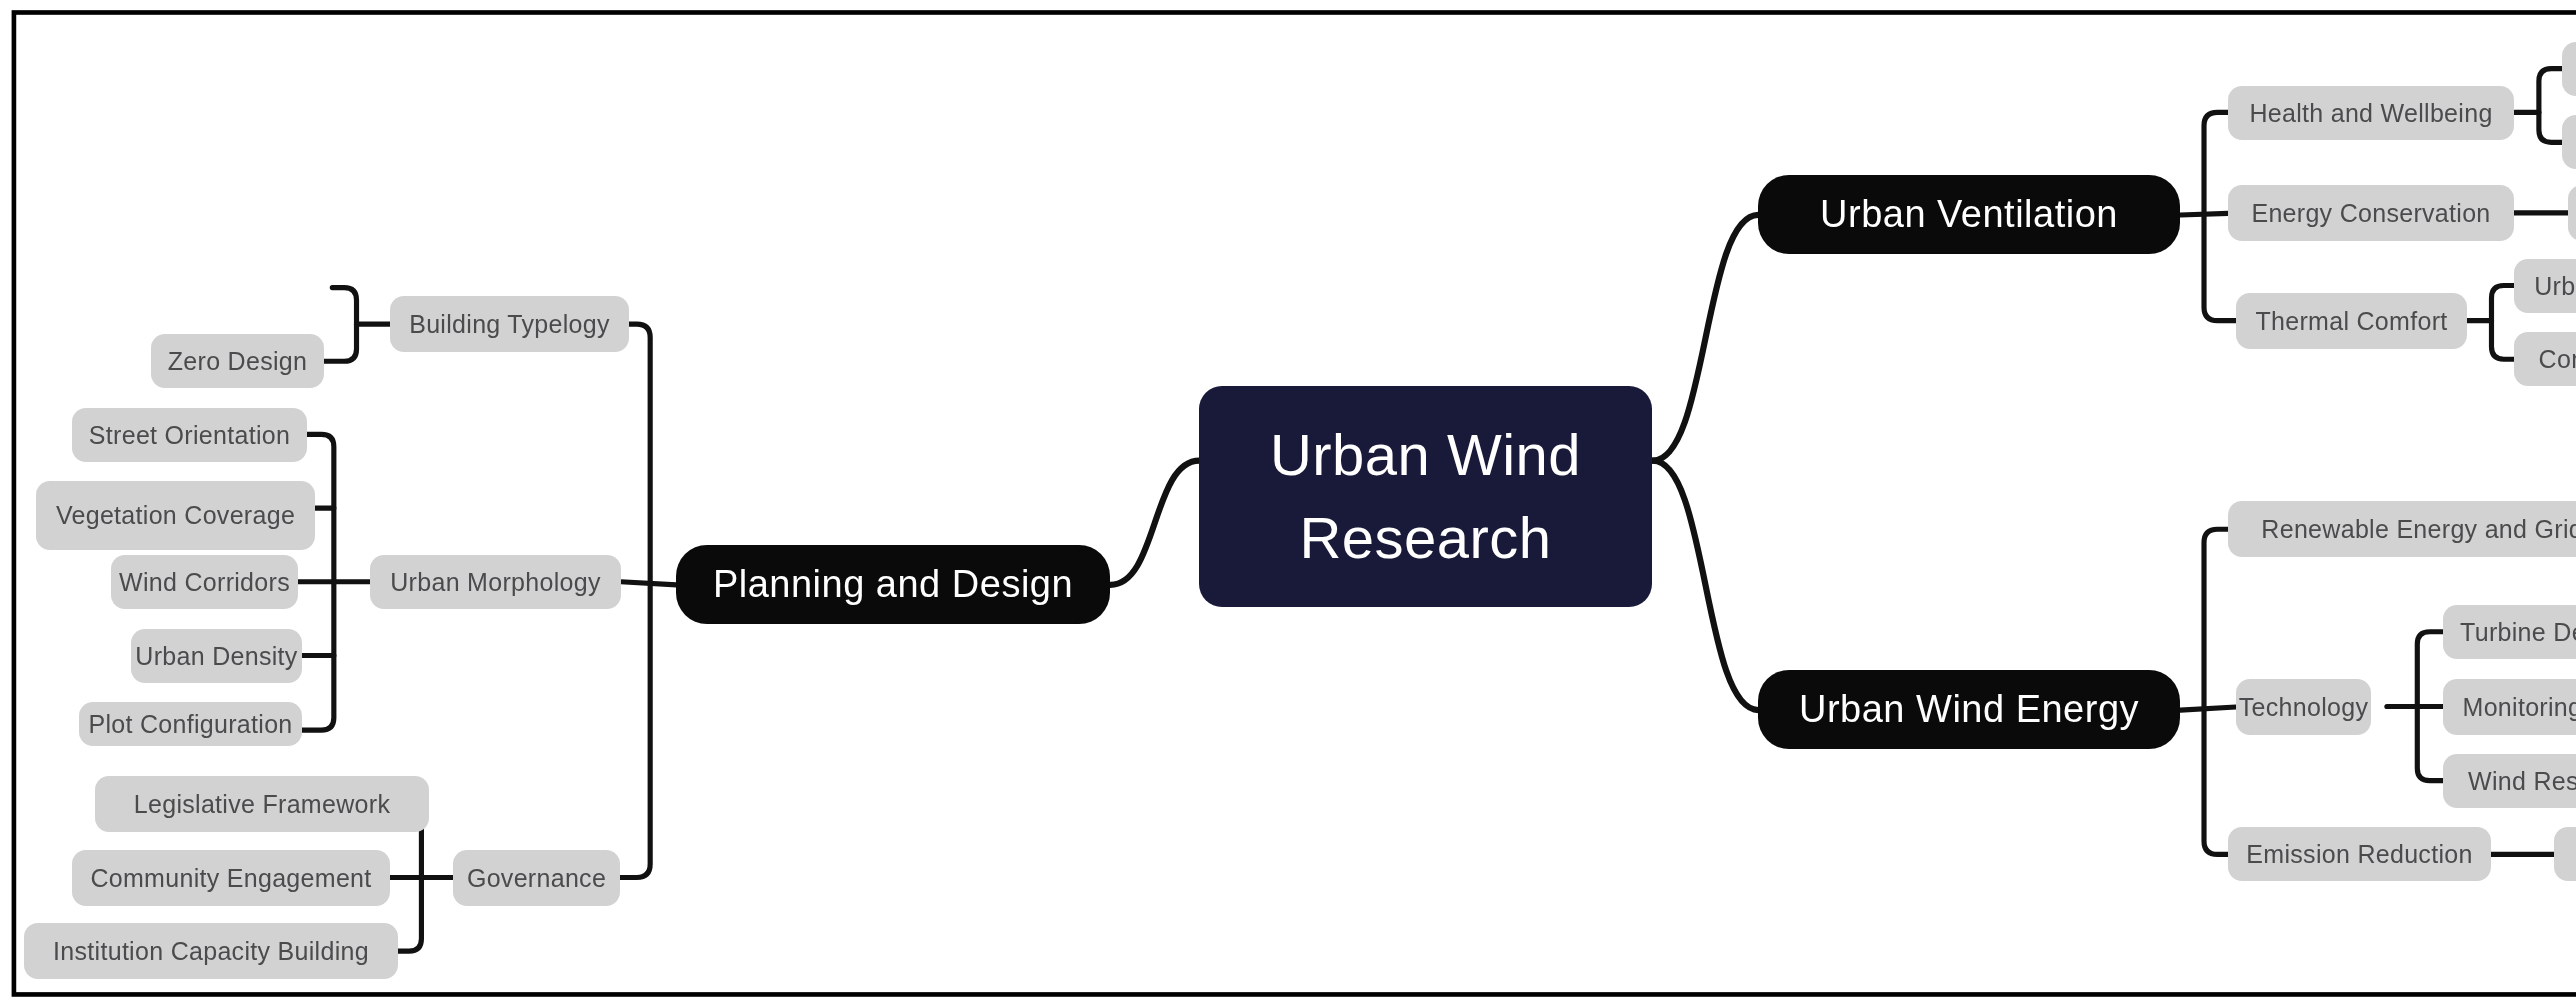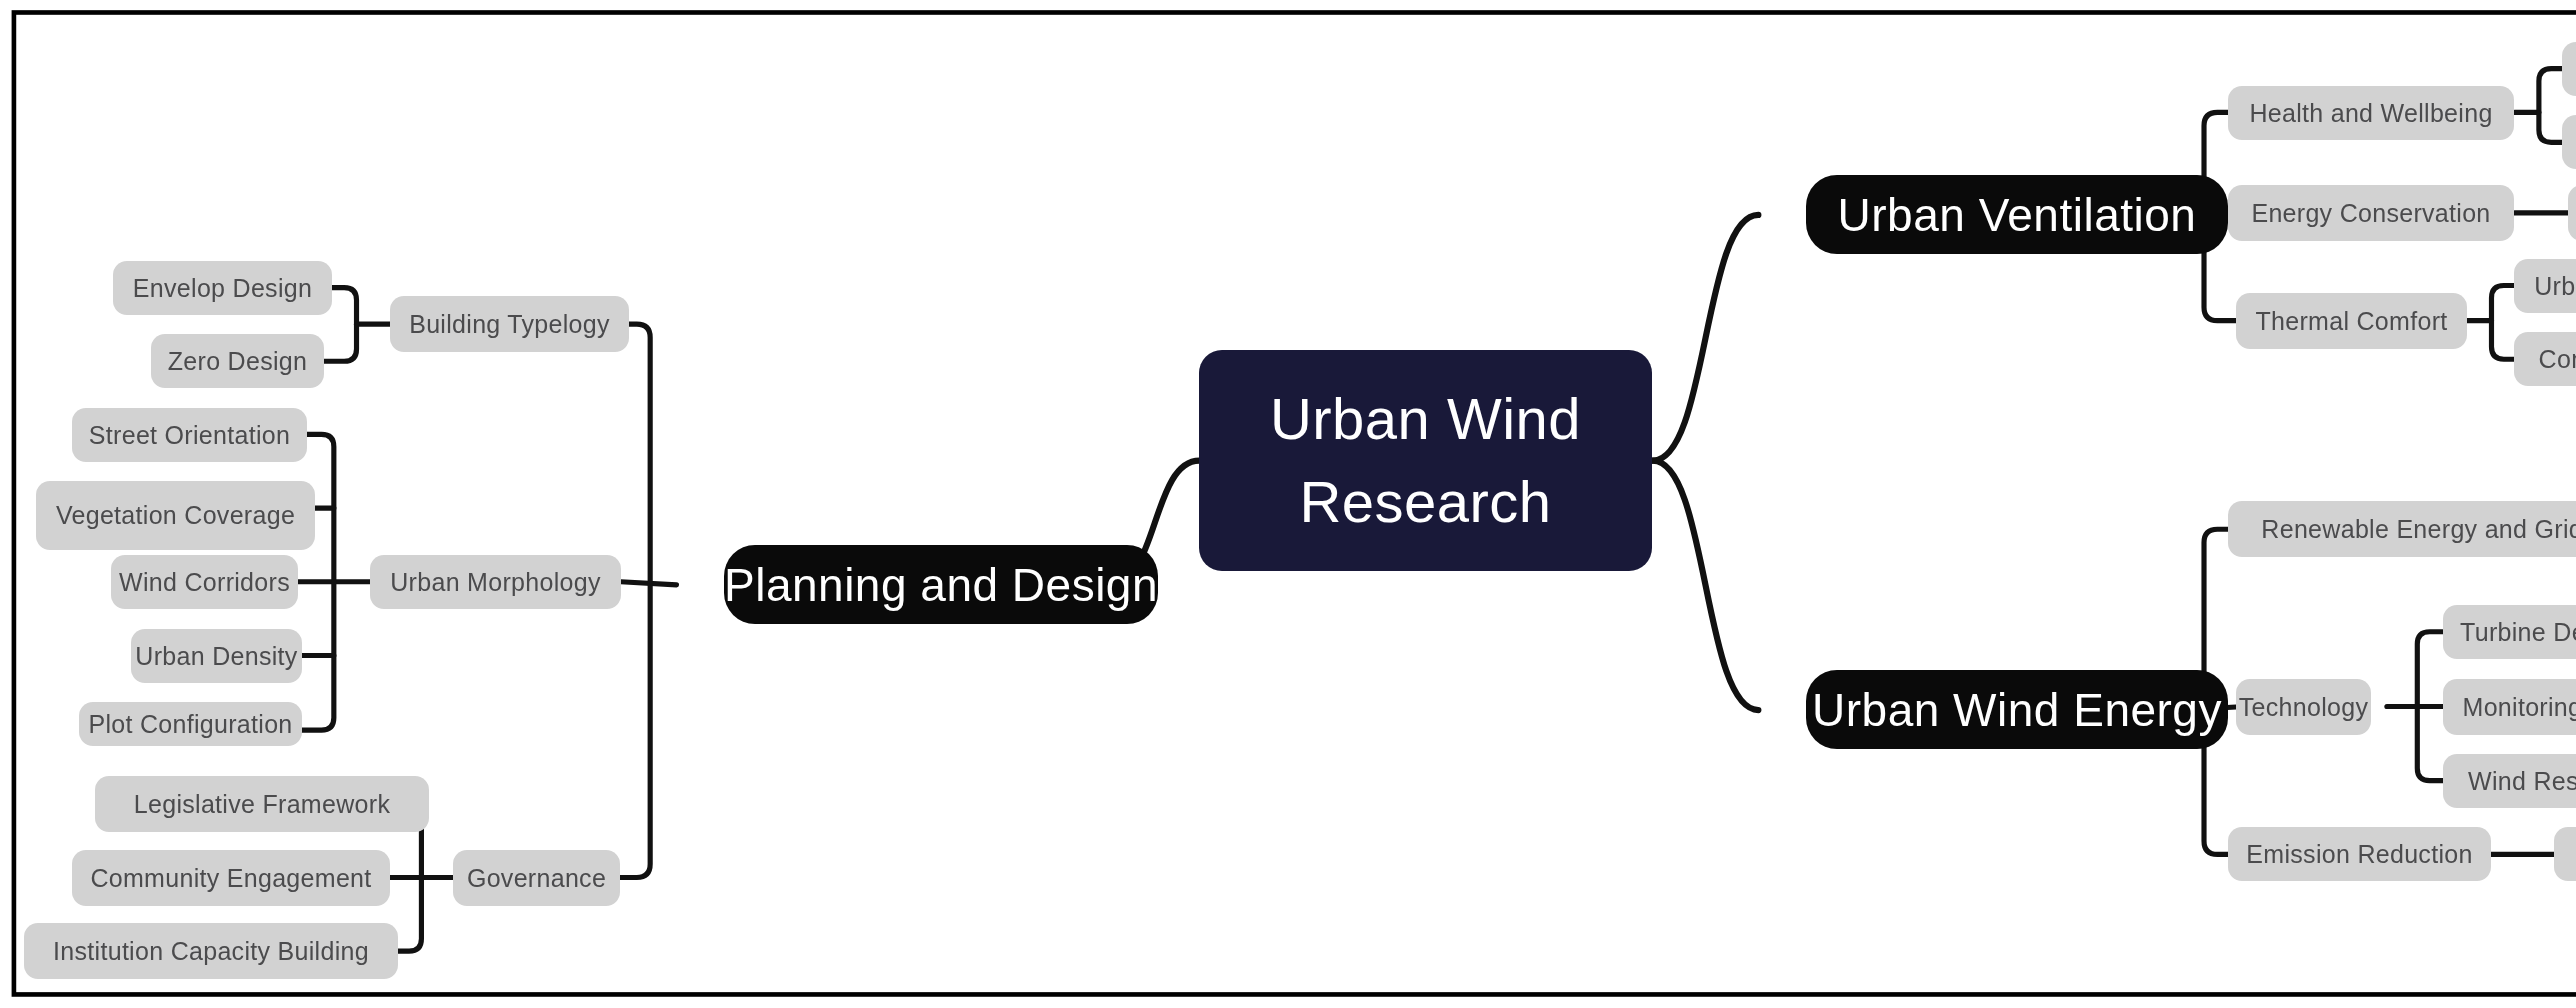"Urban Ventilation" .branch { font-size: 46px -> 38px; margin-left: 48px -> none }
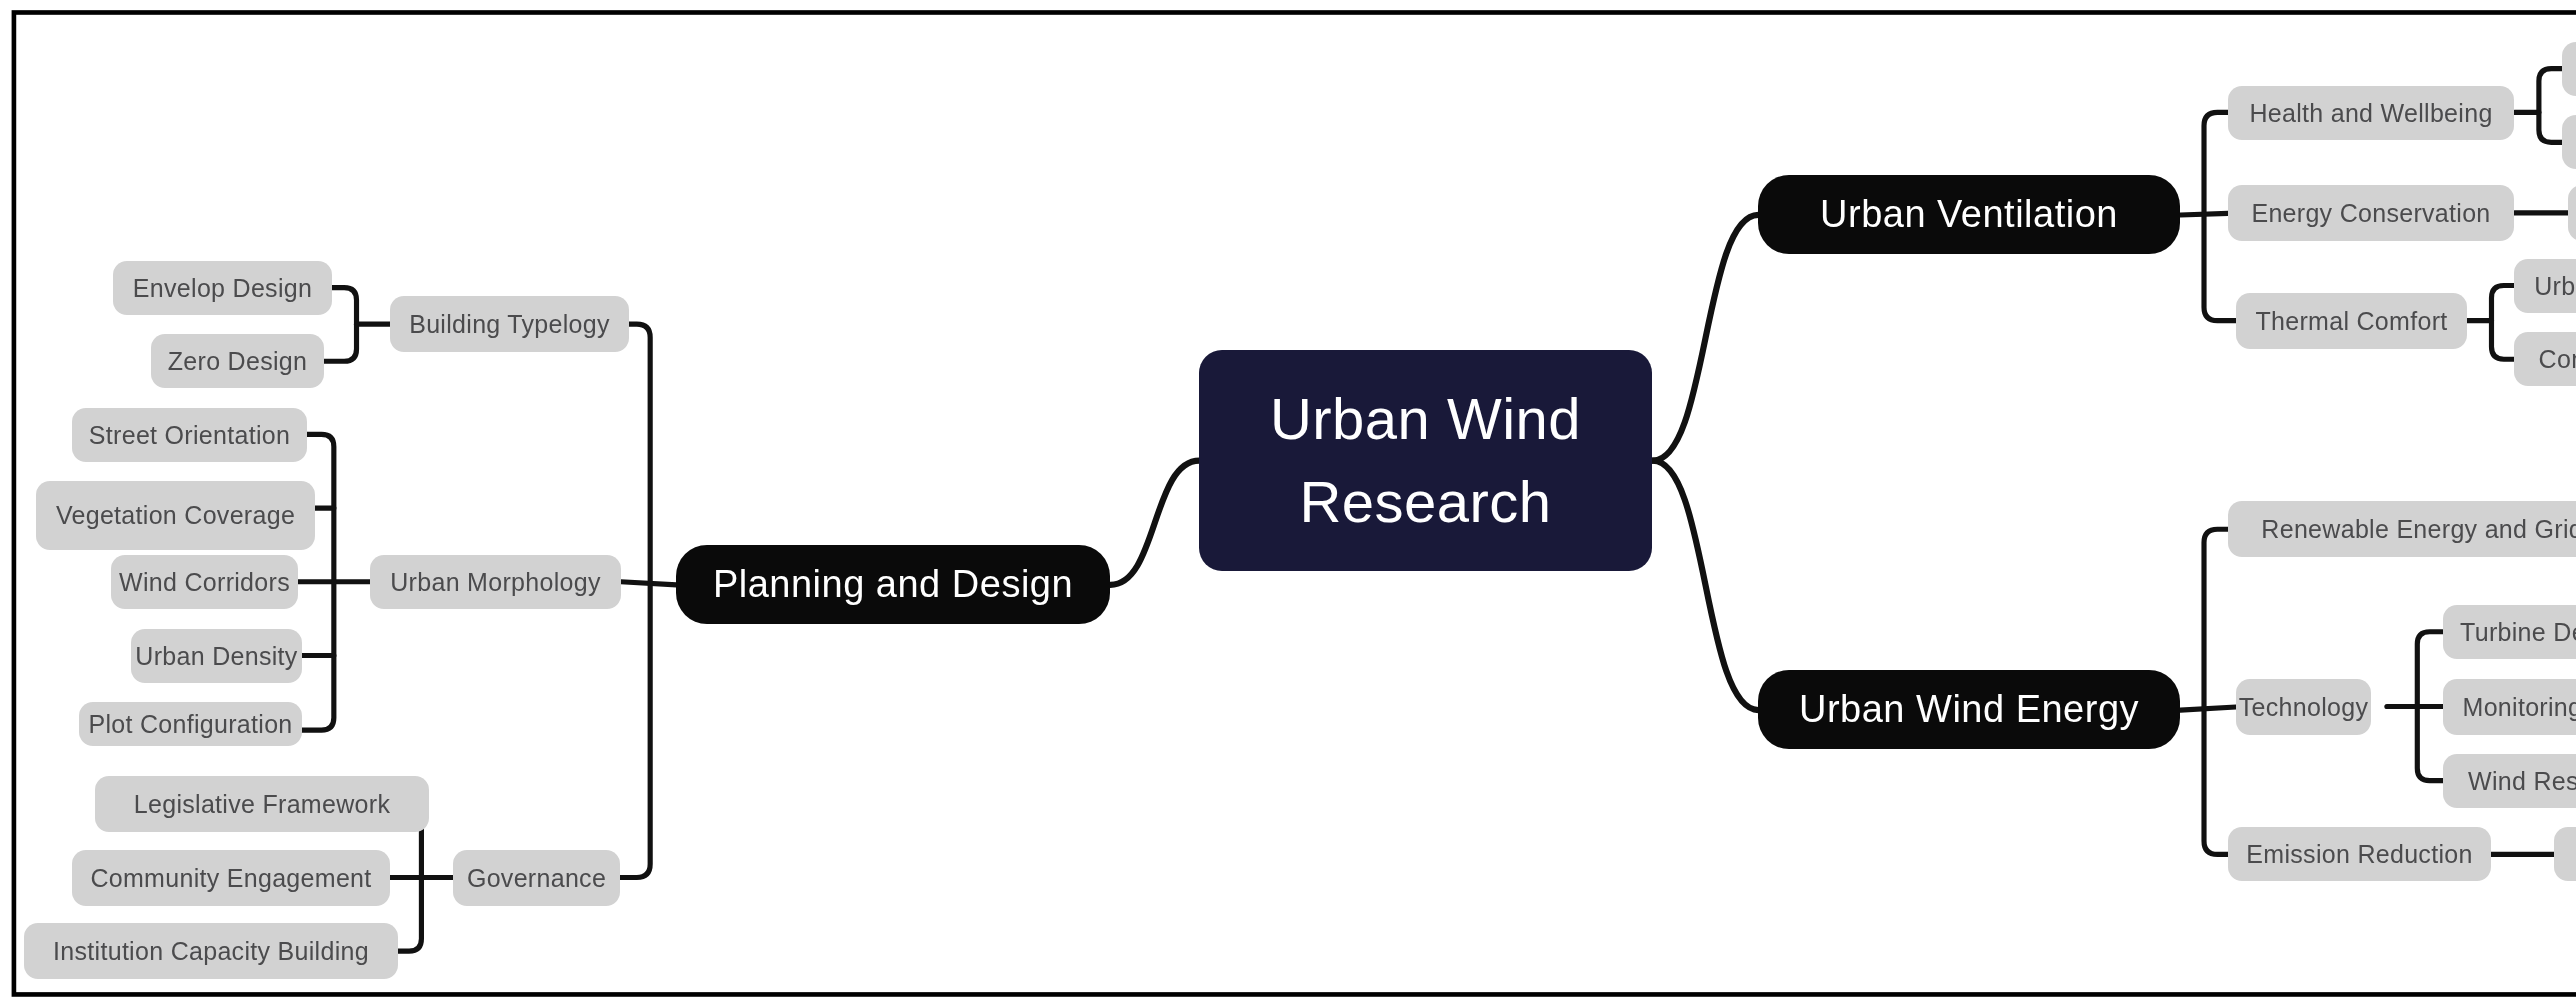"Envelop Design" div.node { html: <div>Envelop Design</div> -> none }
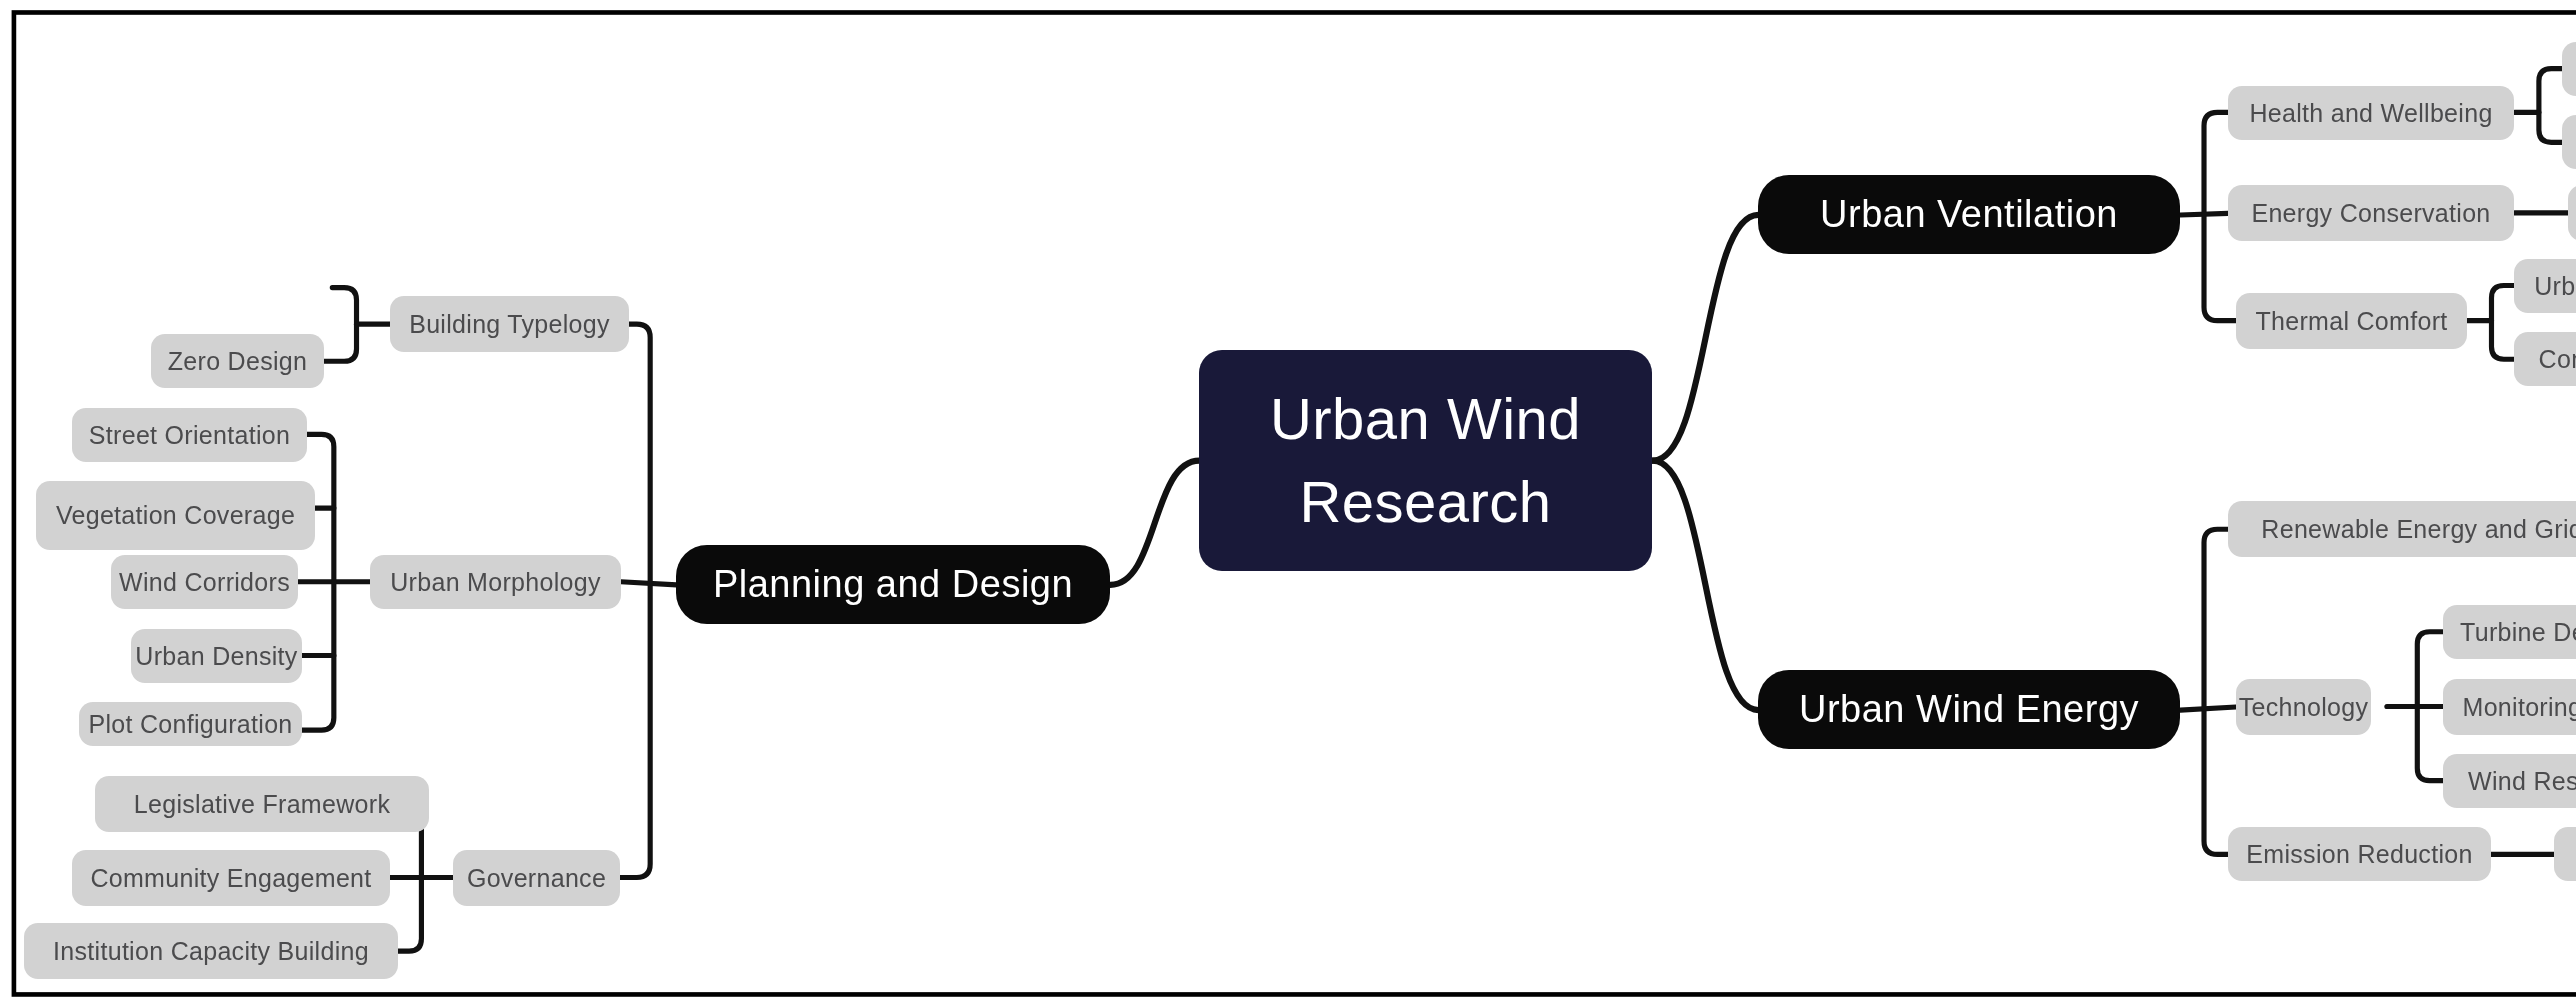"Urban Wind Research" .root { margin-top: none -> 36px }
